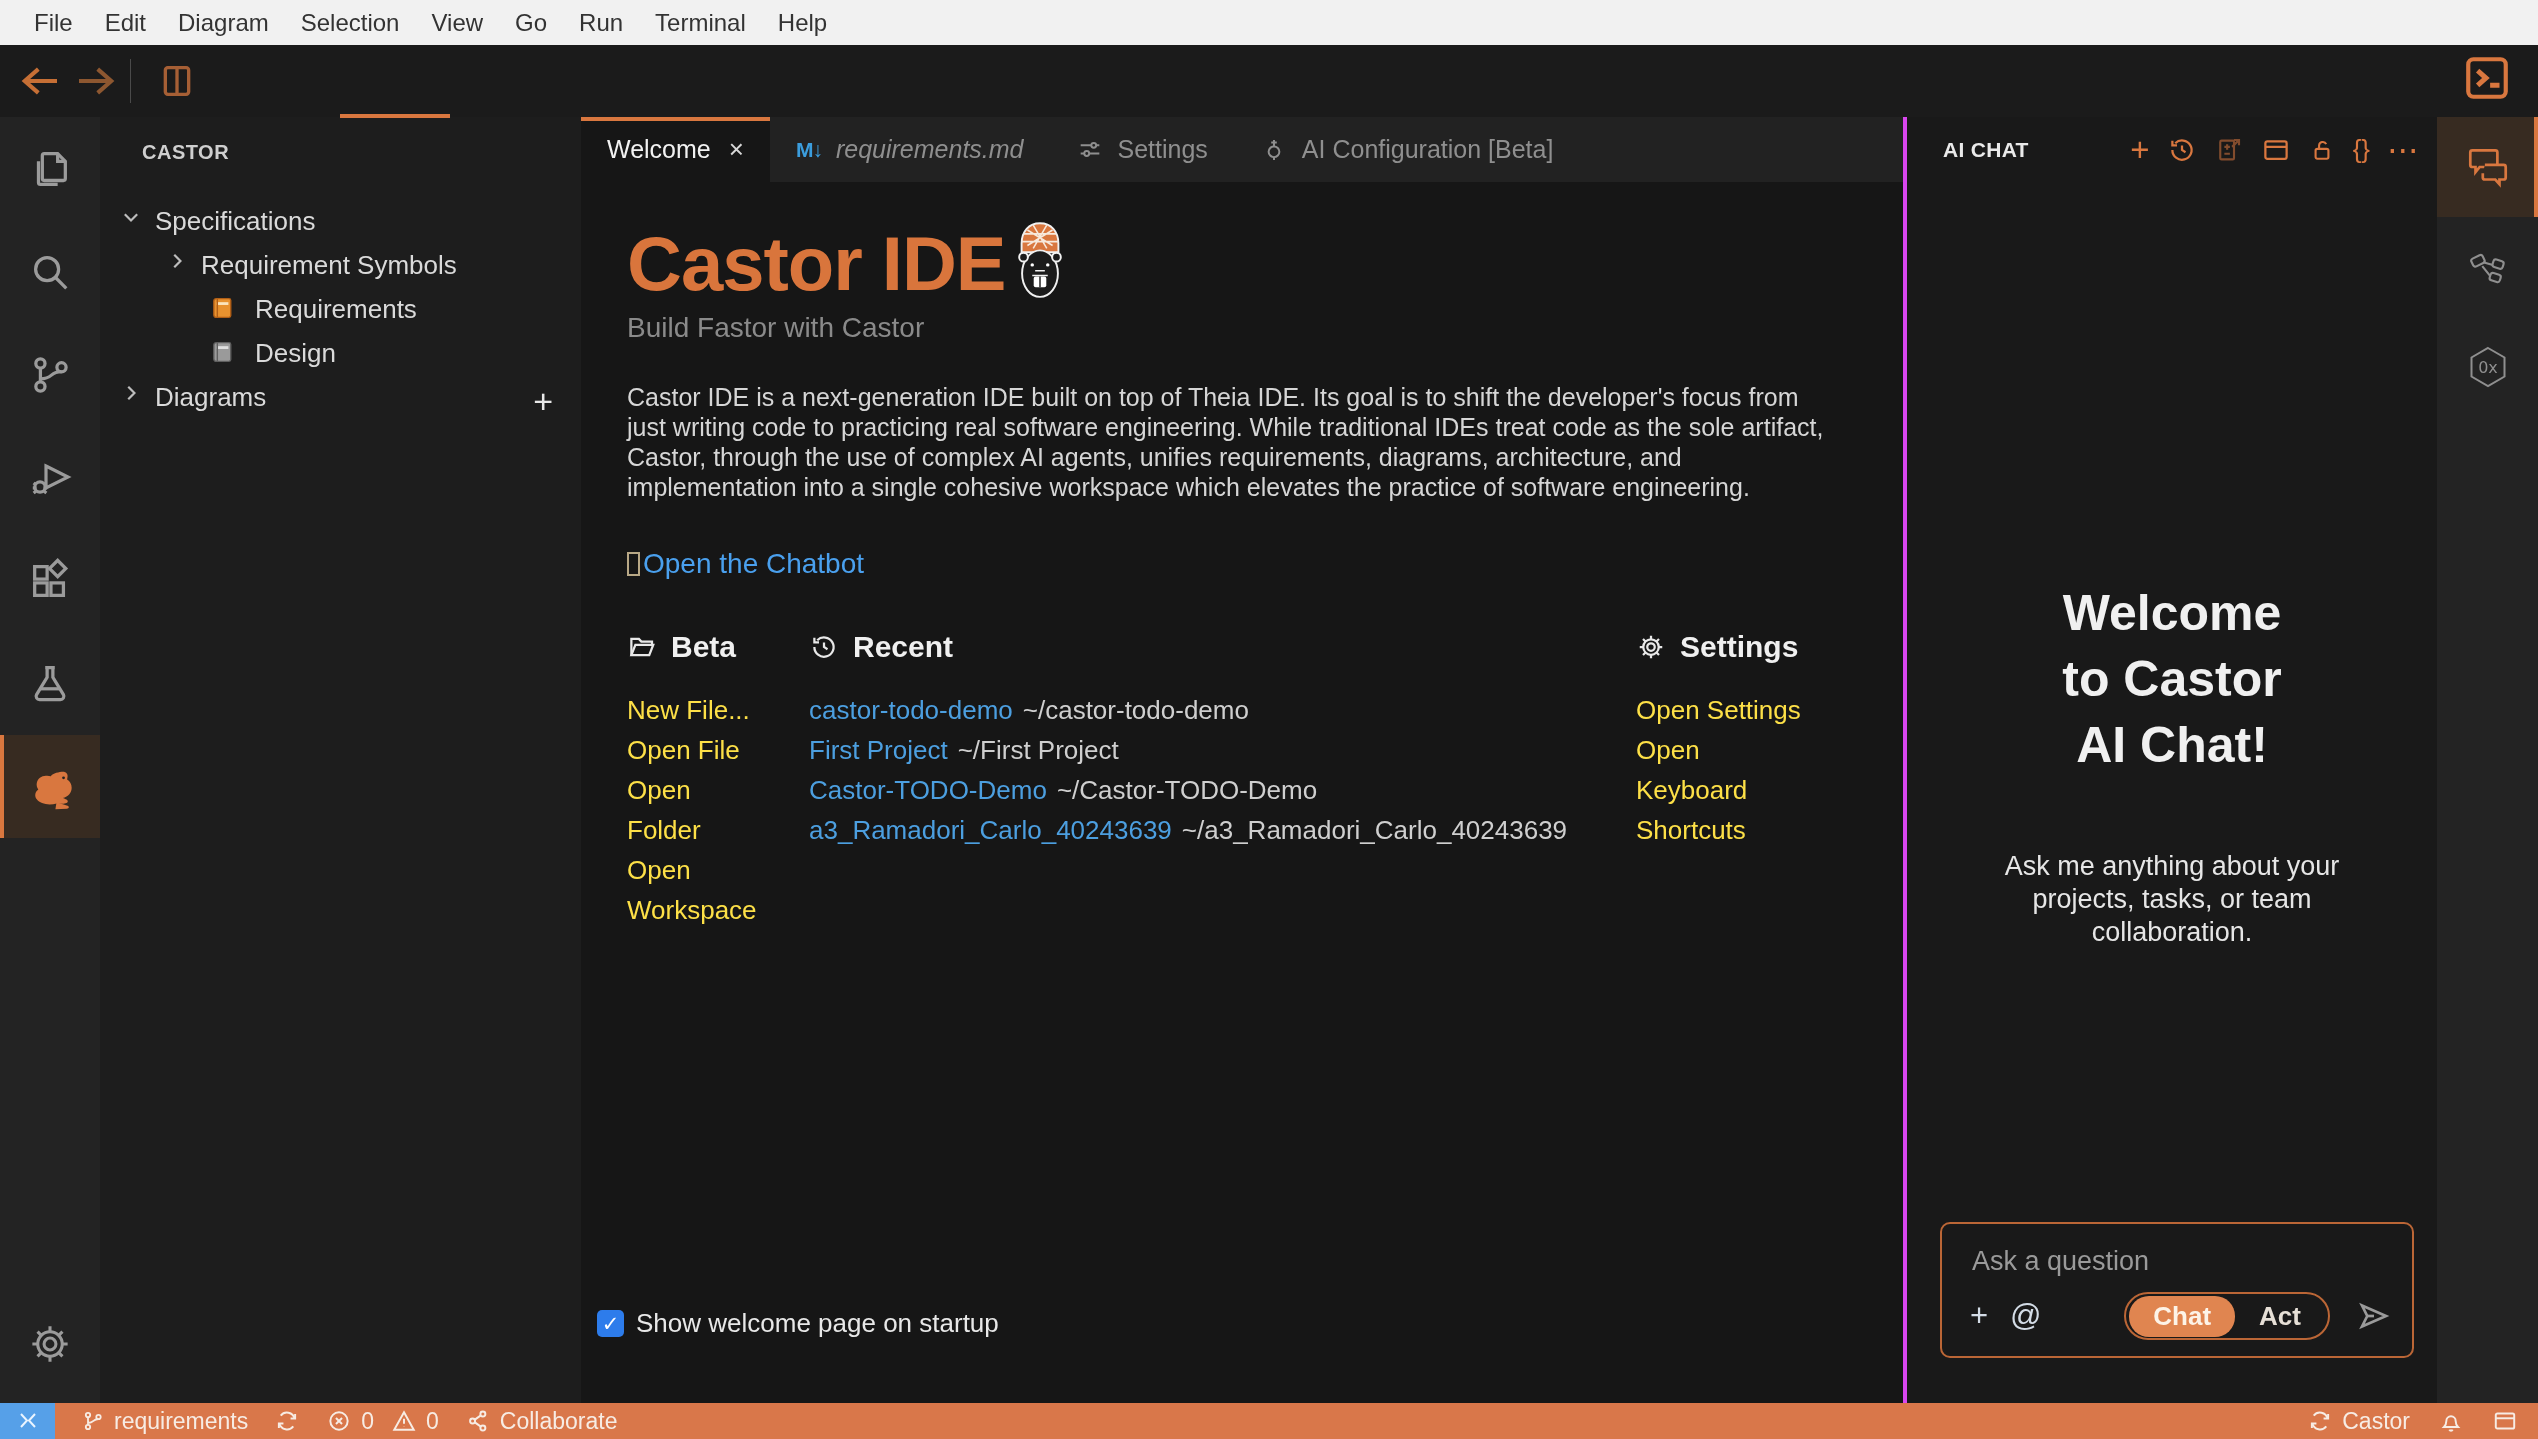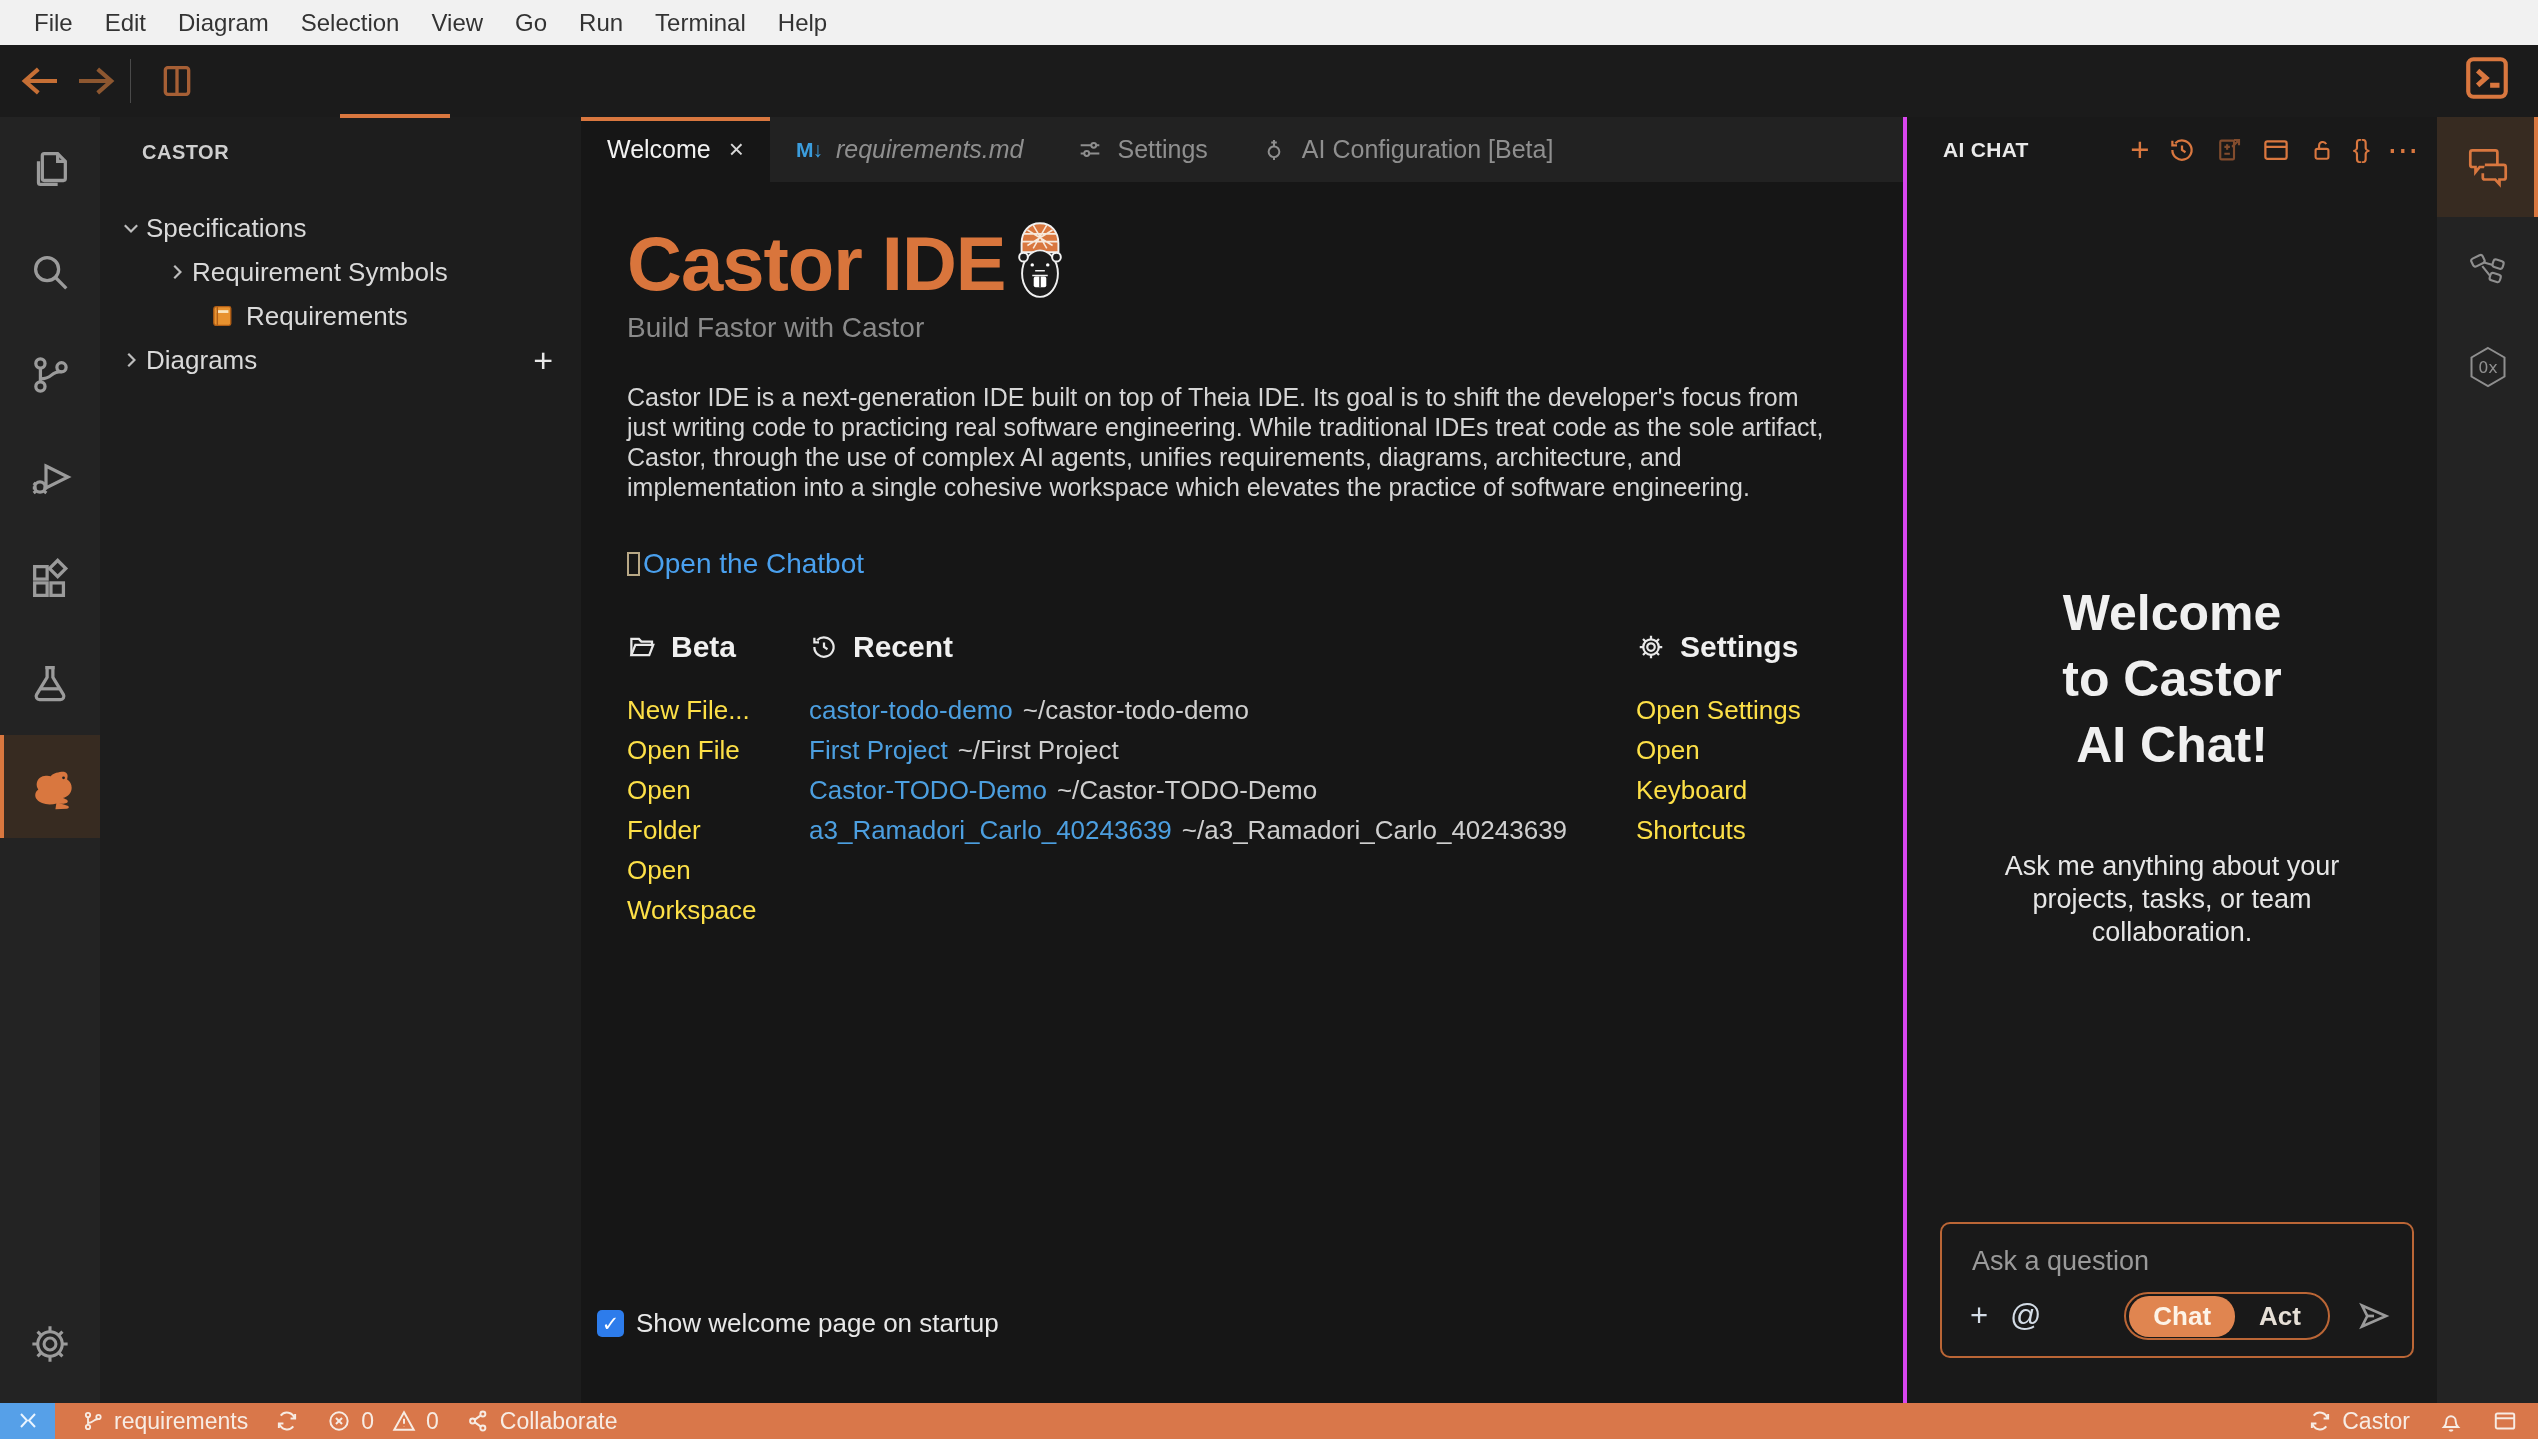"Specifications" .tree-row { align-items: center -> flex-start; gap: none -> 9px }
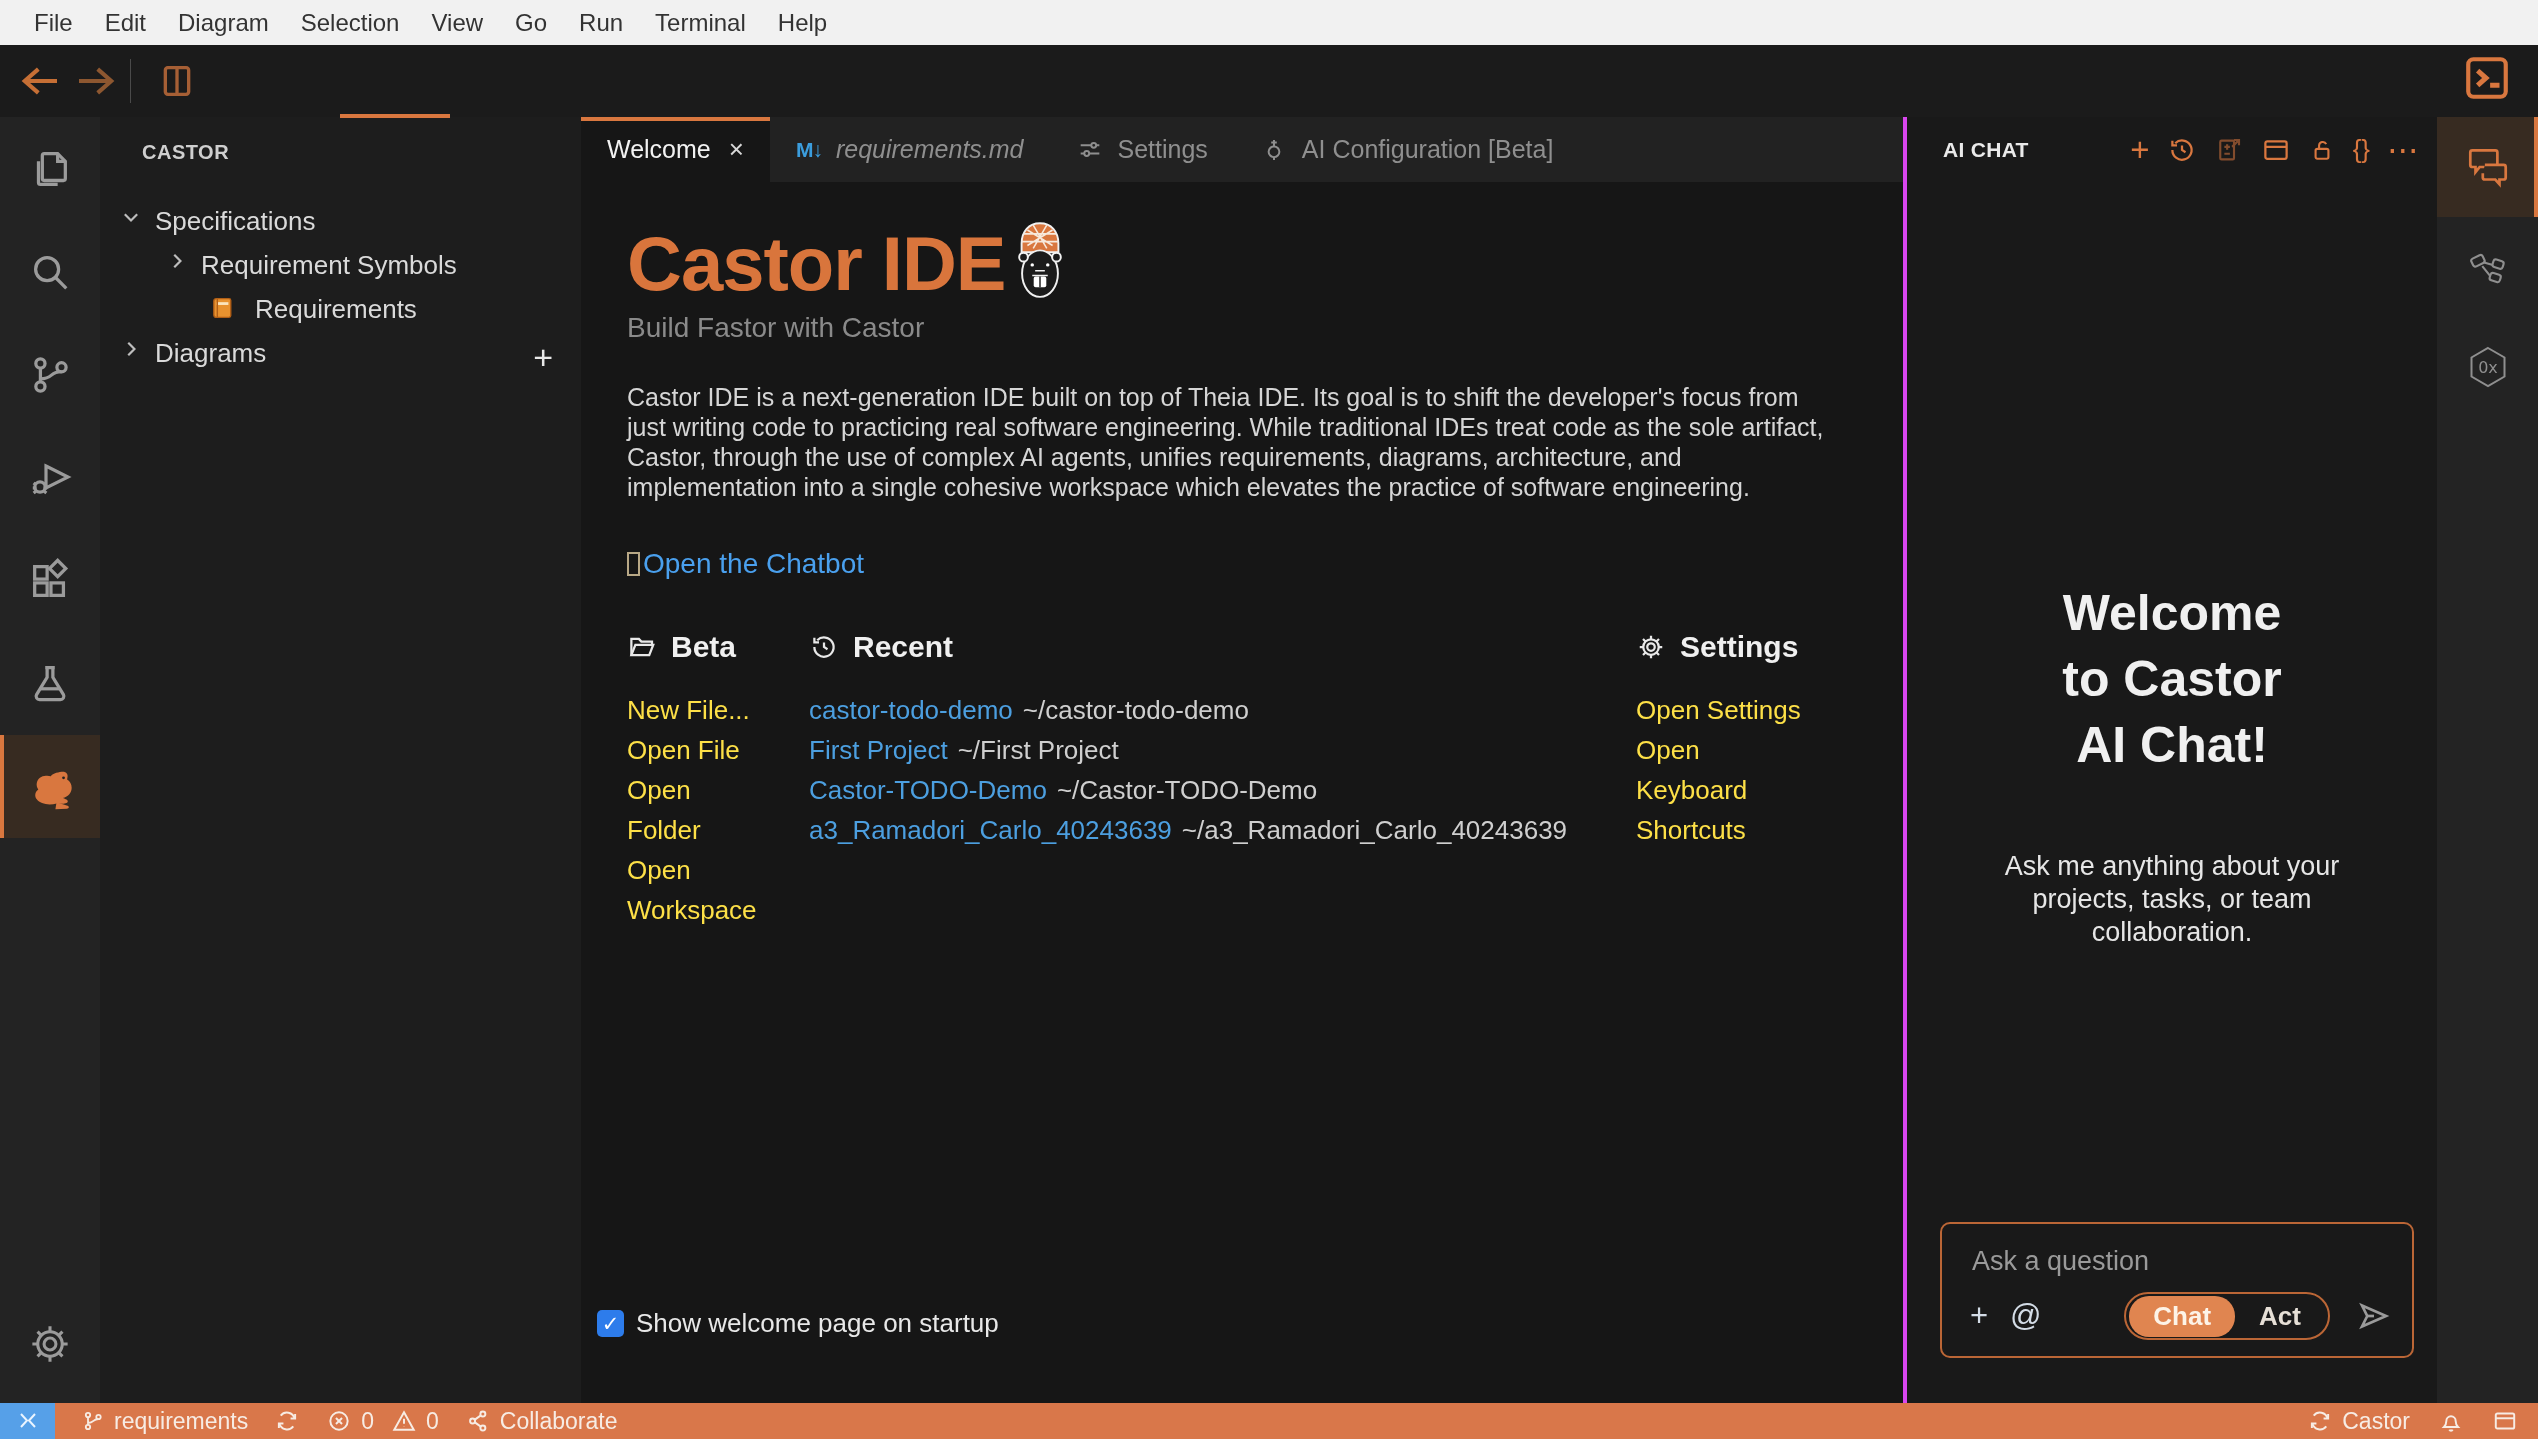"Design" div.tree-row { html: none -> <div> <span> <svg> <path></path> <path></path> <path></path> </svg> </span> <span>Design</span> </div> }
